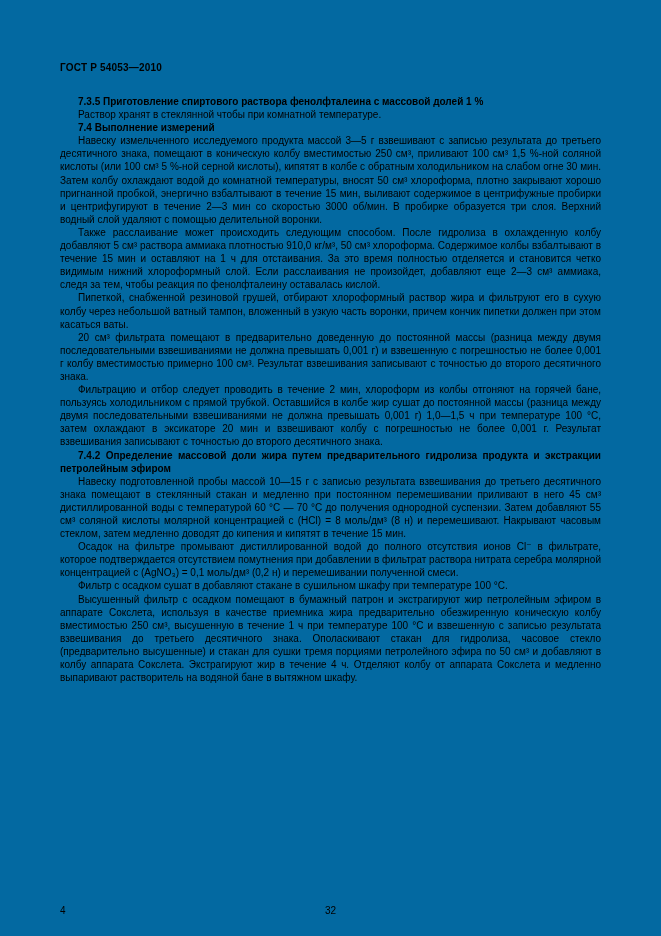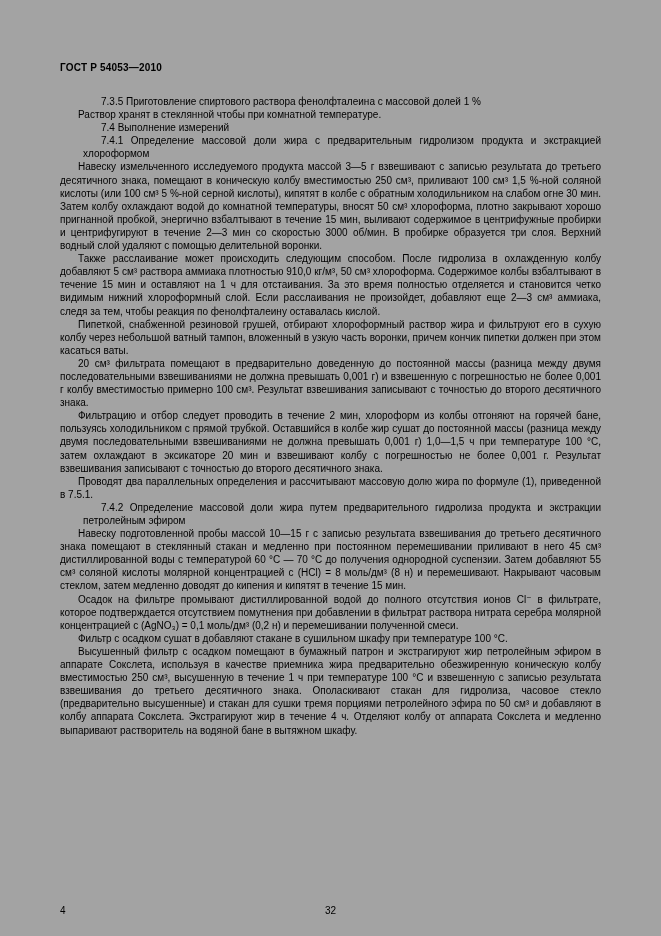"ГОСТ Р 54053—2010" .page { background: #a3a3a3 -> #0369a1 }
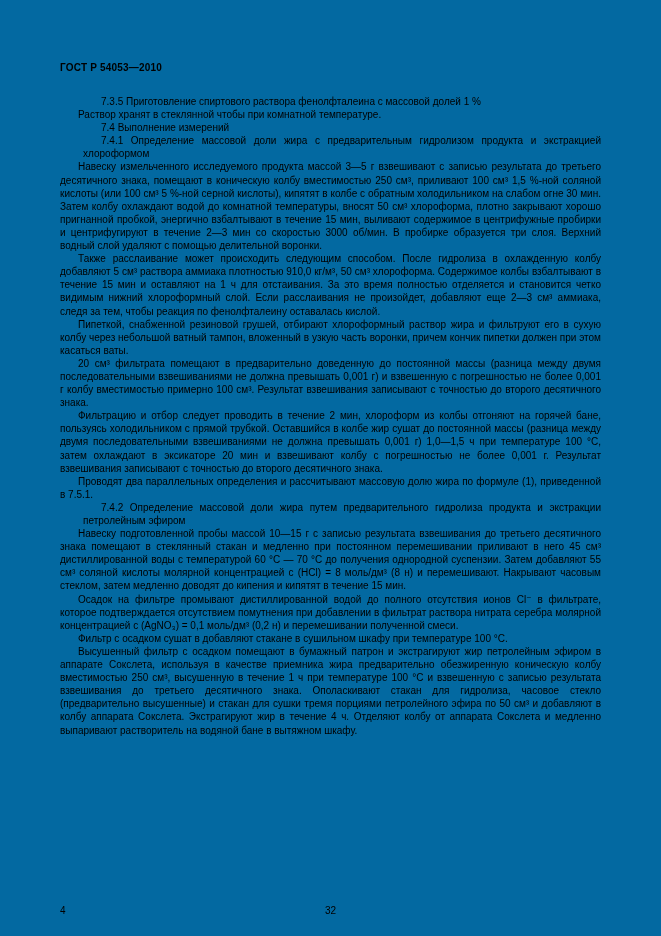"7.3.5 Приготовление спиртового раствора" .content p.h { font-weight: normal -> bold; margin-left: 23px -> none }
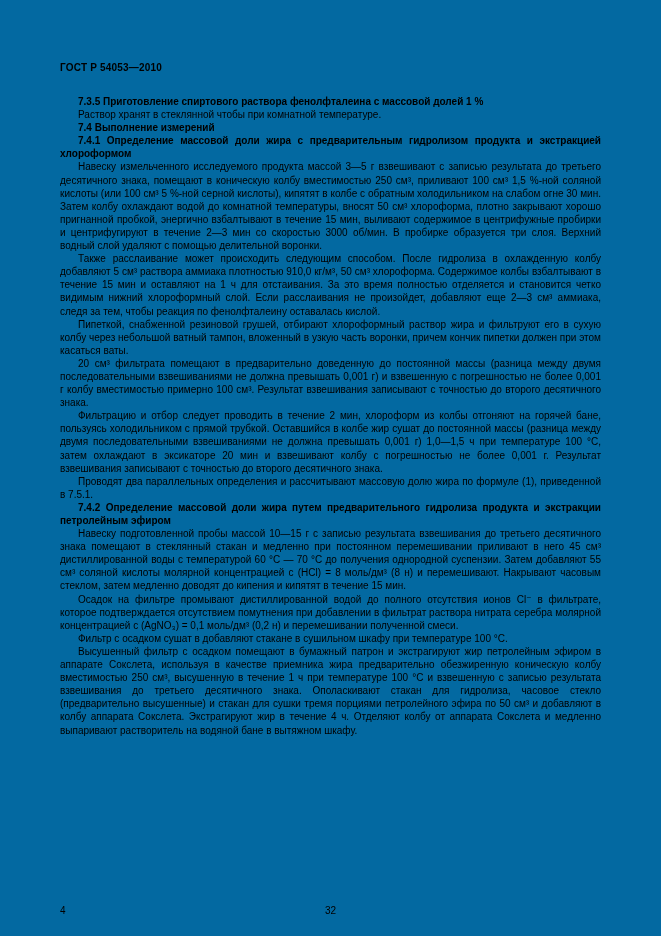"7.4.1 Определение массовой доли жира" p.h { html: <p>7.4.1 Определение массовой доли жира с предварительным гидролизом продукта и экстракцией хлороформом</p> -> none }
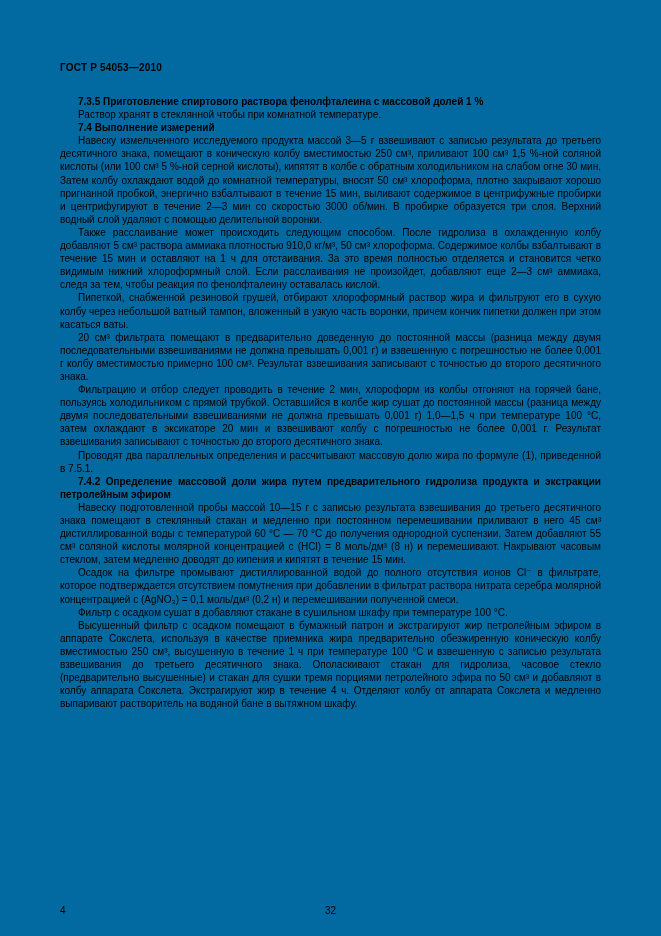"Проводят два параллельных определения и" p { html: <p>Проводят два параллельных определения и рассчитывают массовую долю жира по формуле (1), приведенной в 7.5.1.</p> -> none }
